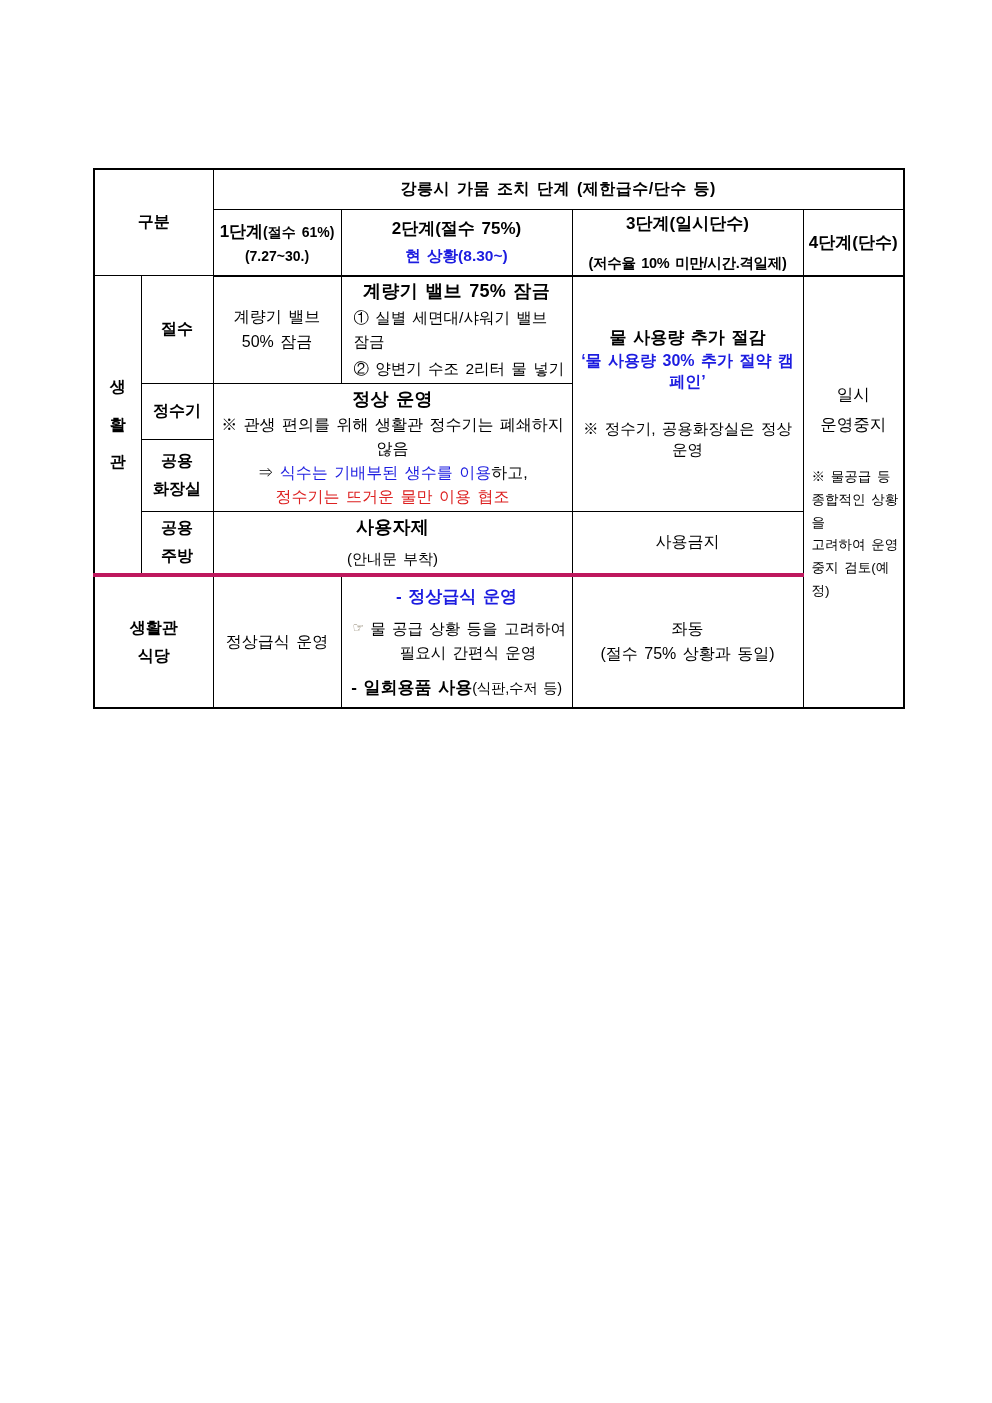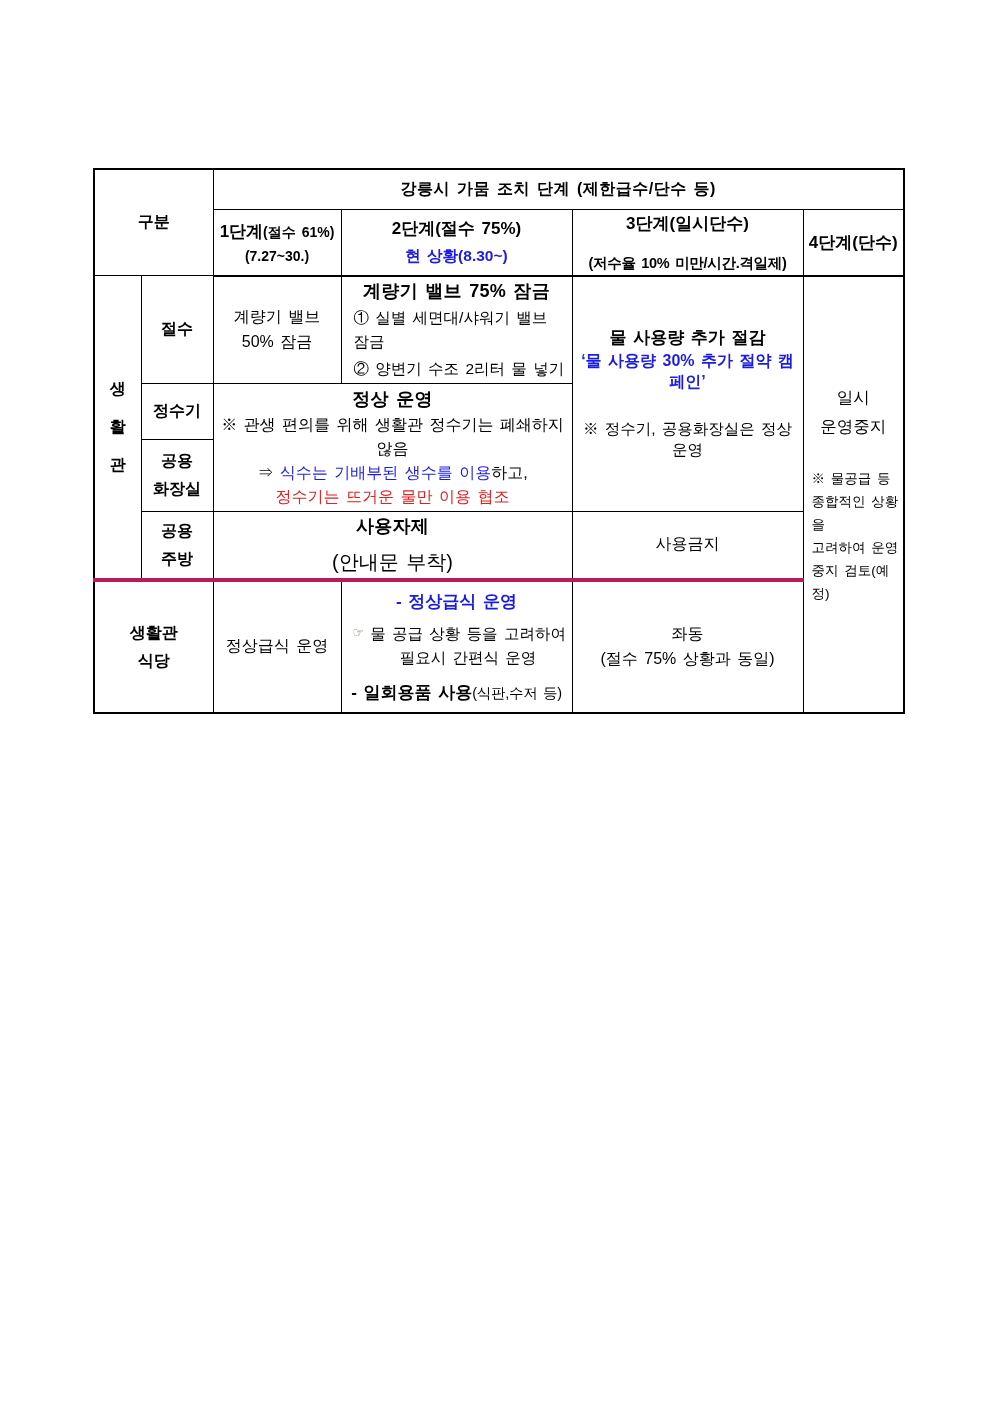"(안내문 부착)" .kitchen-cell .ksub { font-size: 20px -> 15px }
